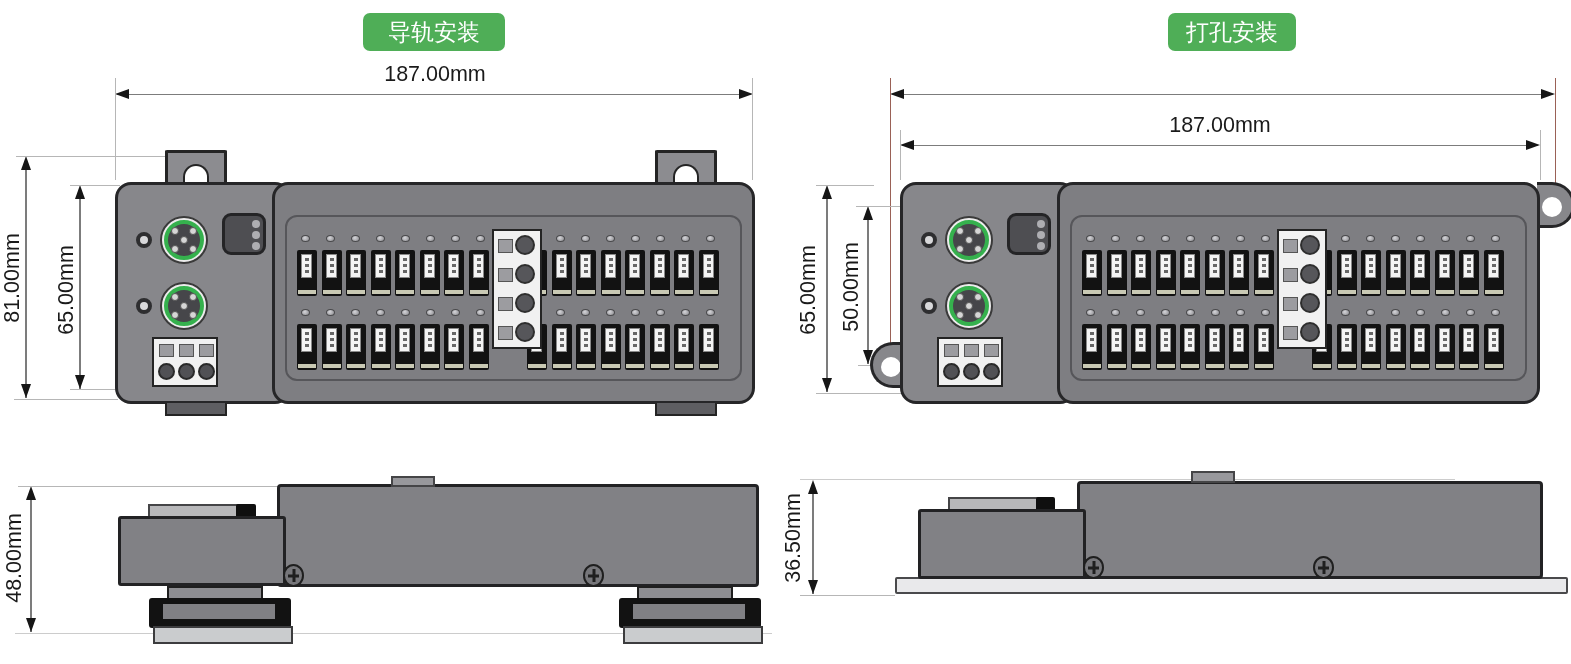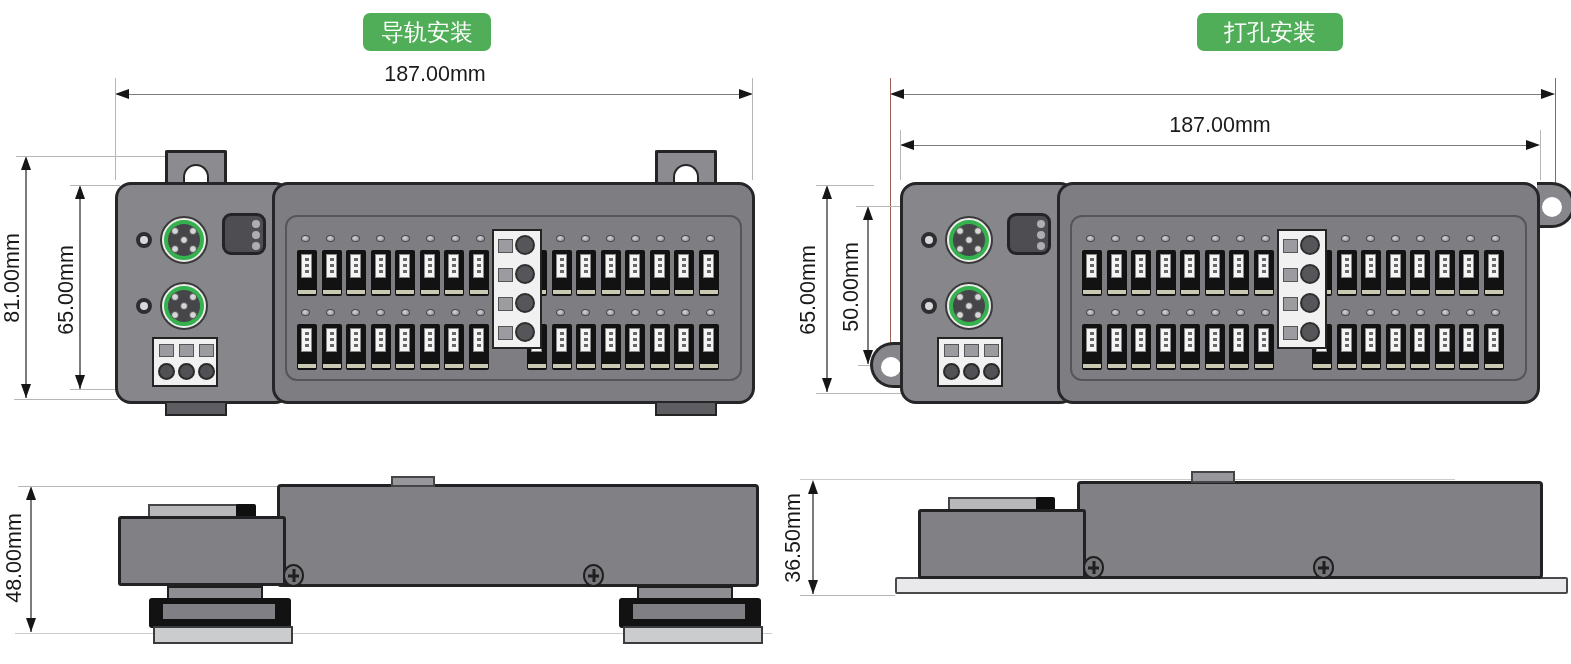"导轨安装" div.badge { width: 128px -> 142px }
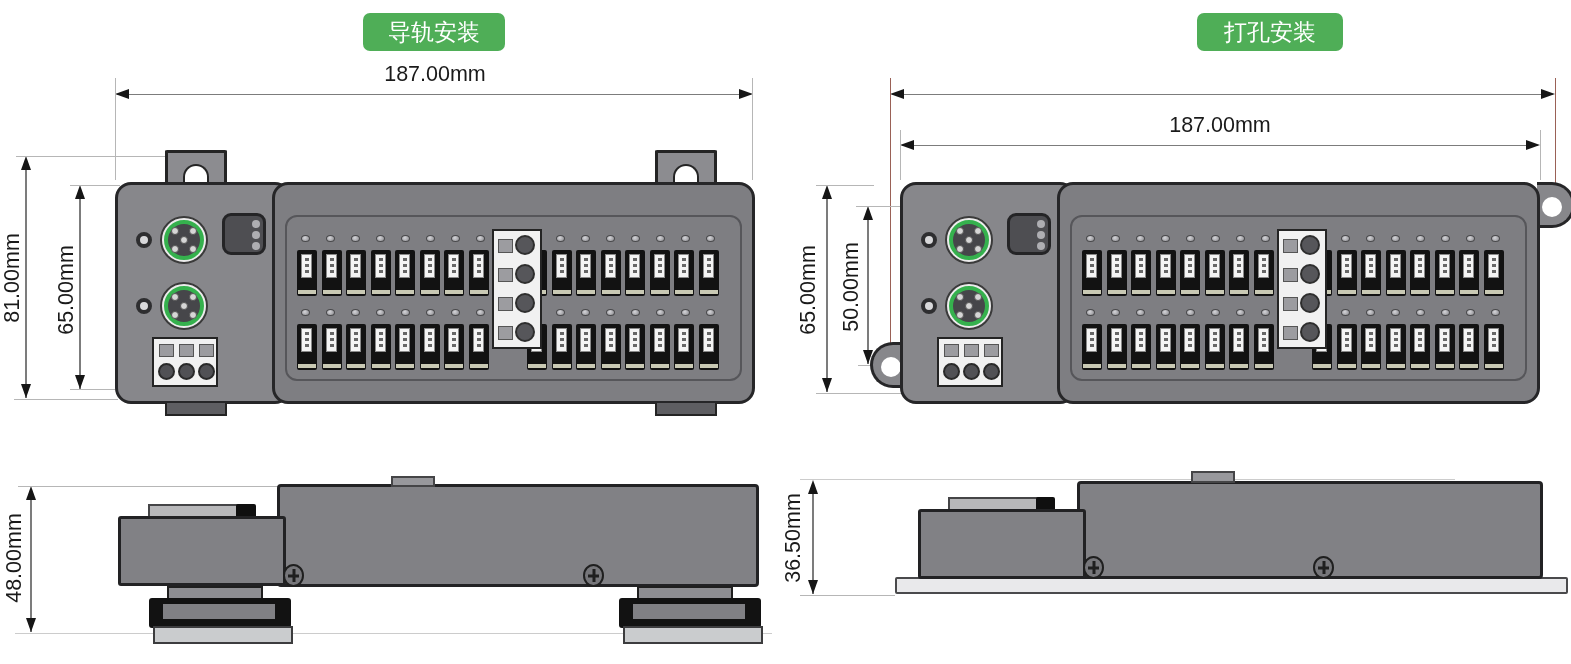"打孔安装" div.badge { margin-left: 29px -> none; width: 146px -> 128px }
